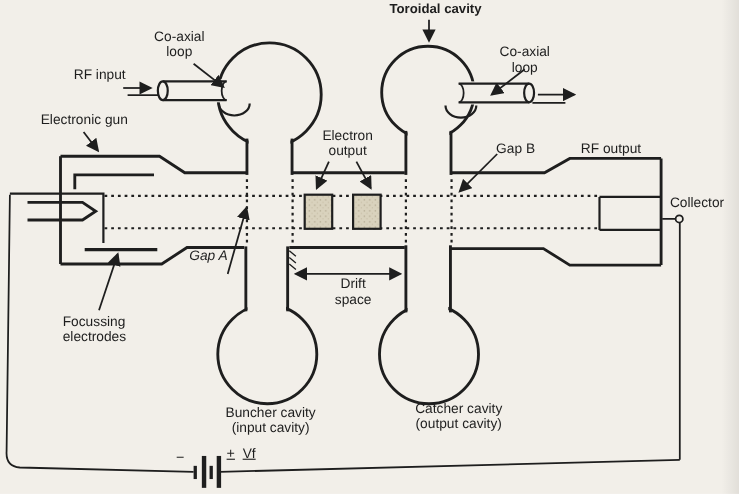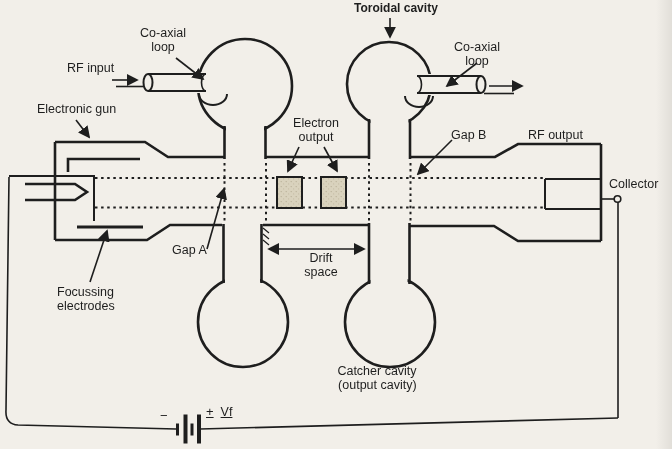"Gap A" div.lbl { font-style: none -> italic; top: 243px -> 225px }
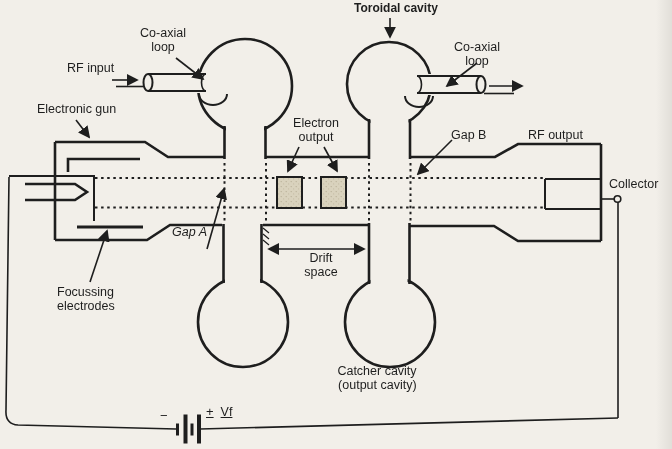"Buncher cavity" div.lbl { html: none -> <div> <div>Buncher cavity</div> <div>(input cavity)</div> </div> }
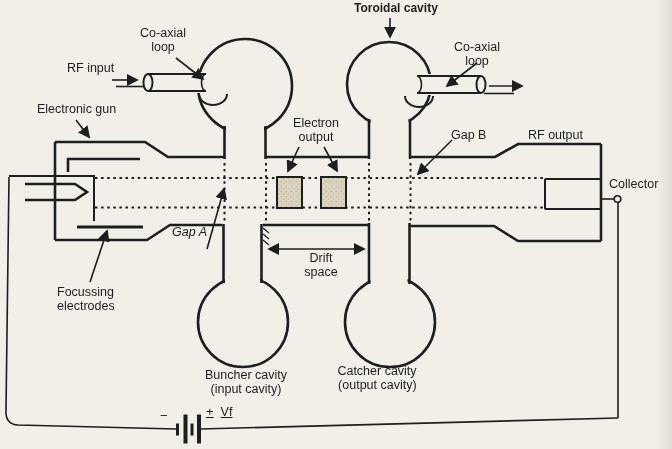"Catcher cavity" div.lbl { left: 377px -> 417px; text-align: right -> none }
